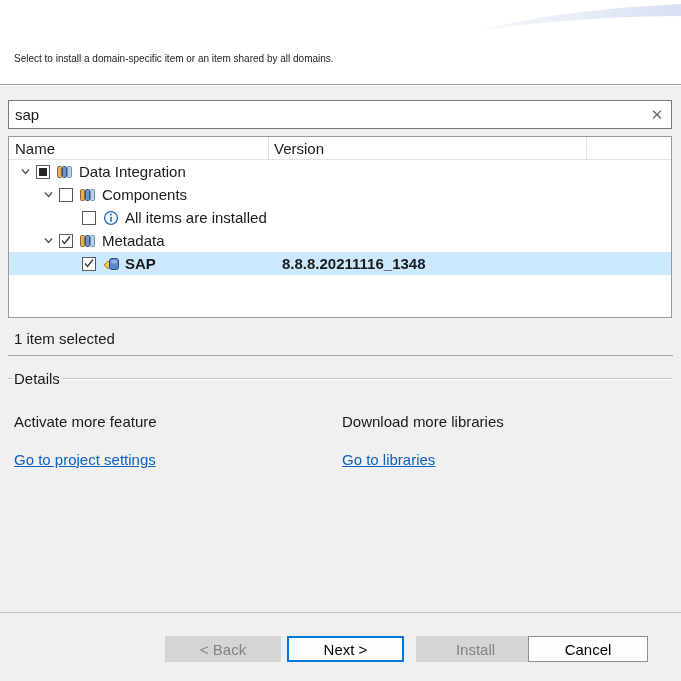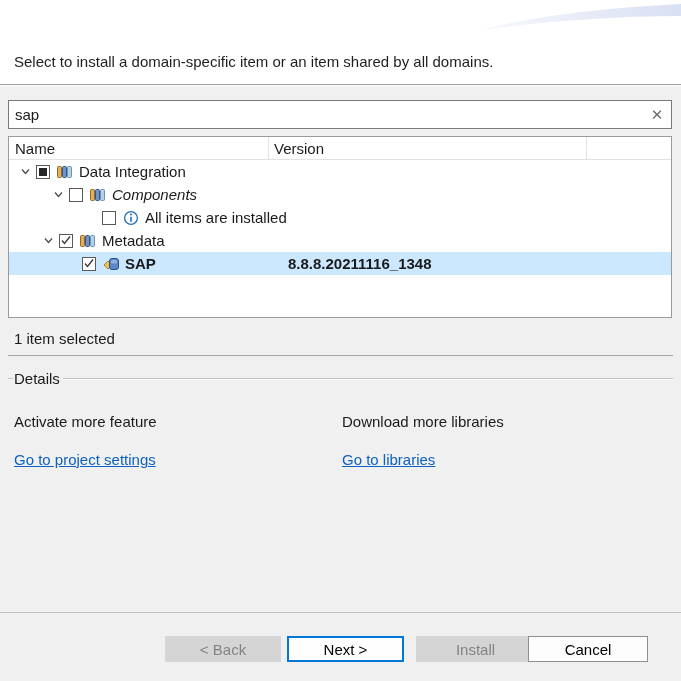"Select to install a domain-specific" .page-subtitle { font-size: 15px -> 10px }
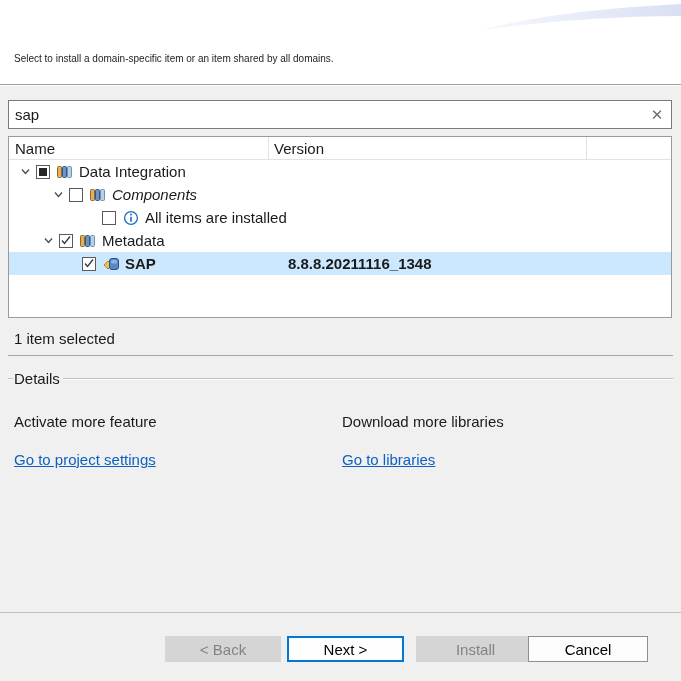"Components" div.row { font-style: italic -> none; padding-left: 39px -> 29px }
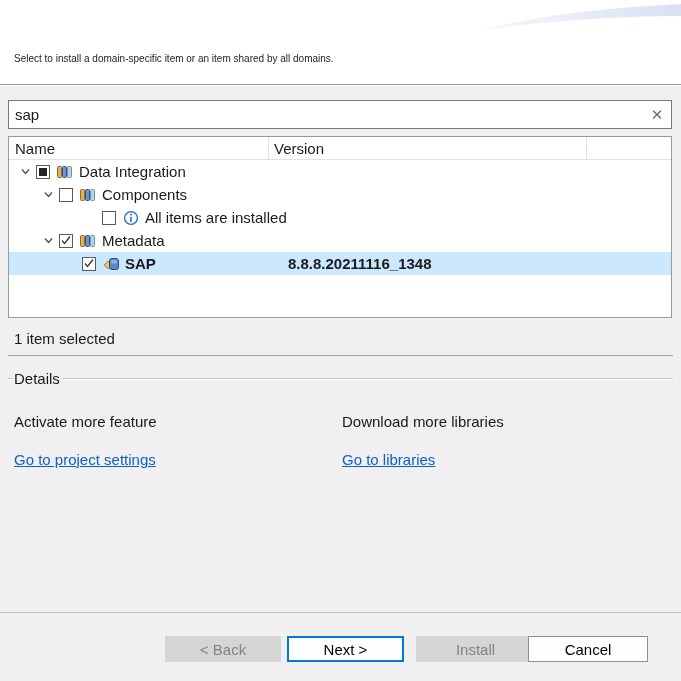"All items are installed" div.row { padding-left: 72px -> 52px }
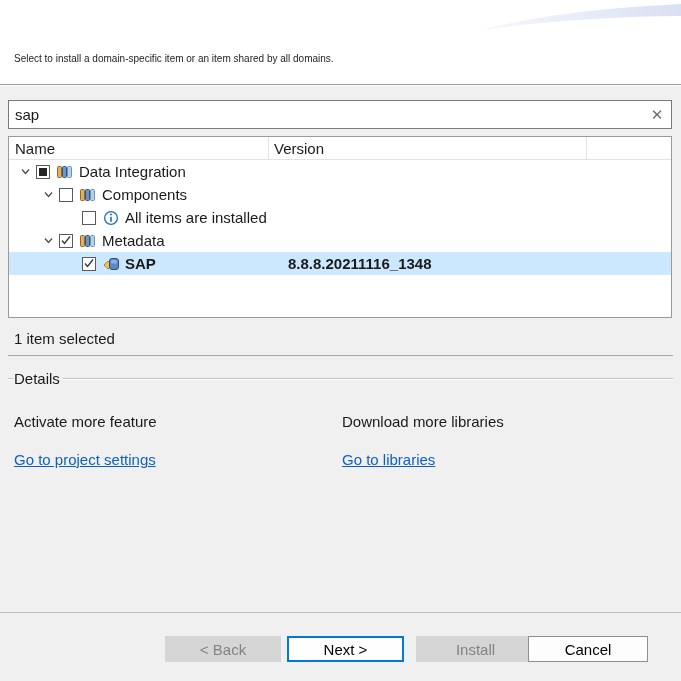"8.8.8.20211116_1348" .row-version { left: 279px -> 273px }
